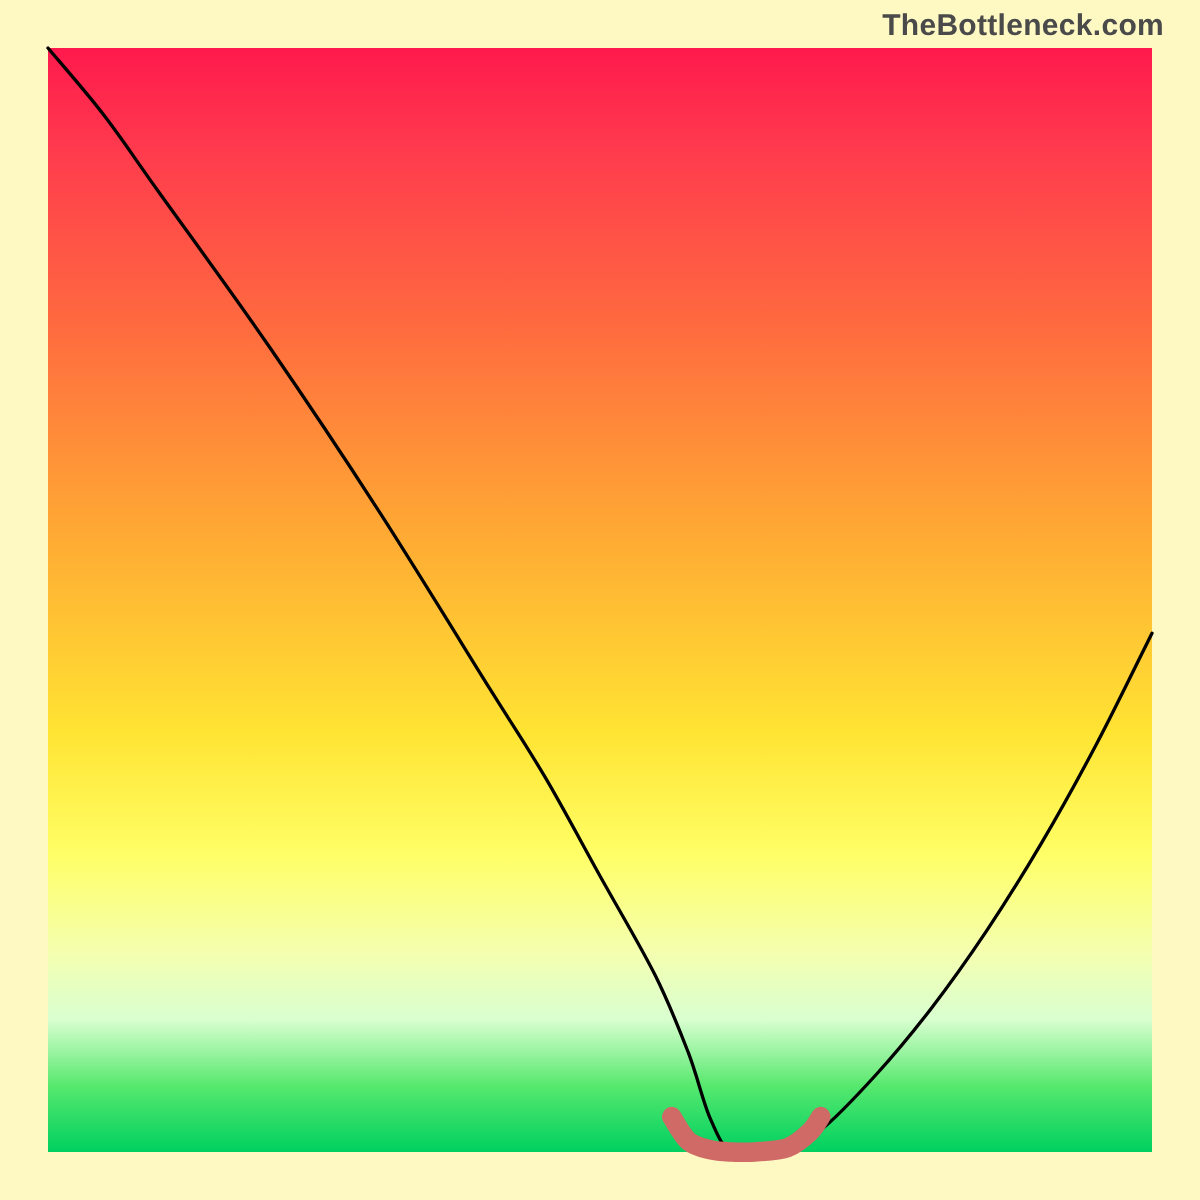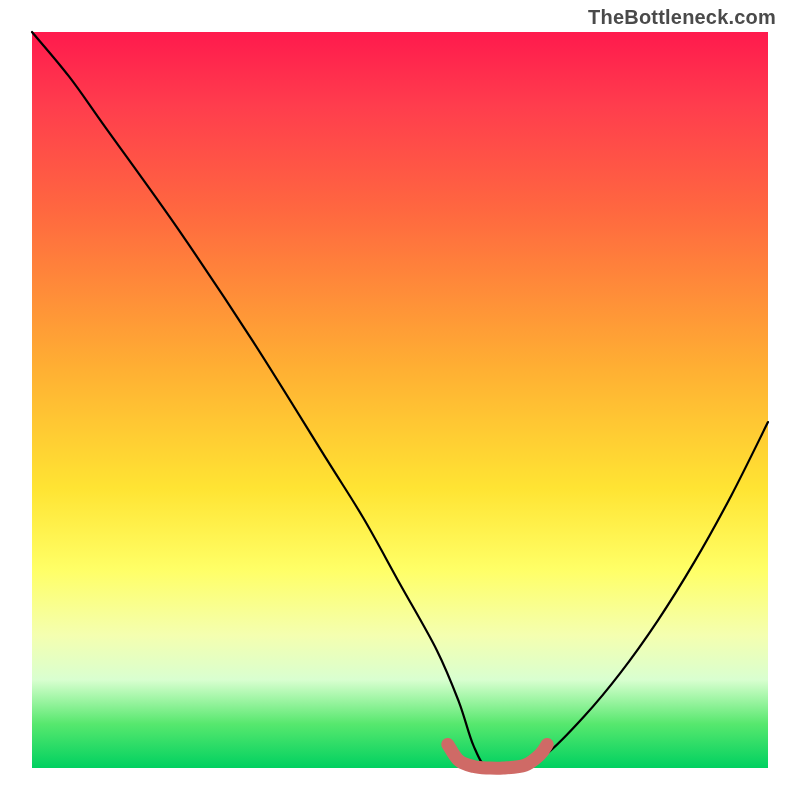"TheBottleneck.com" .frame { background: #ffffff -> #fef9c3 }
